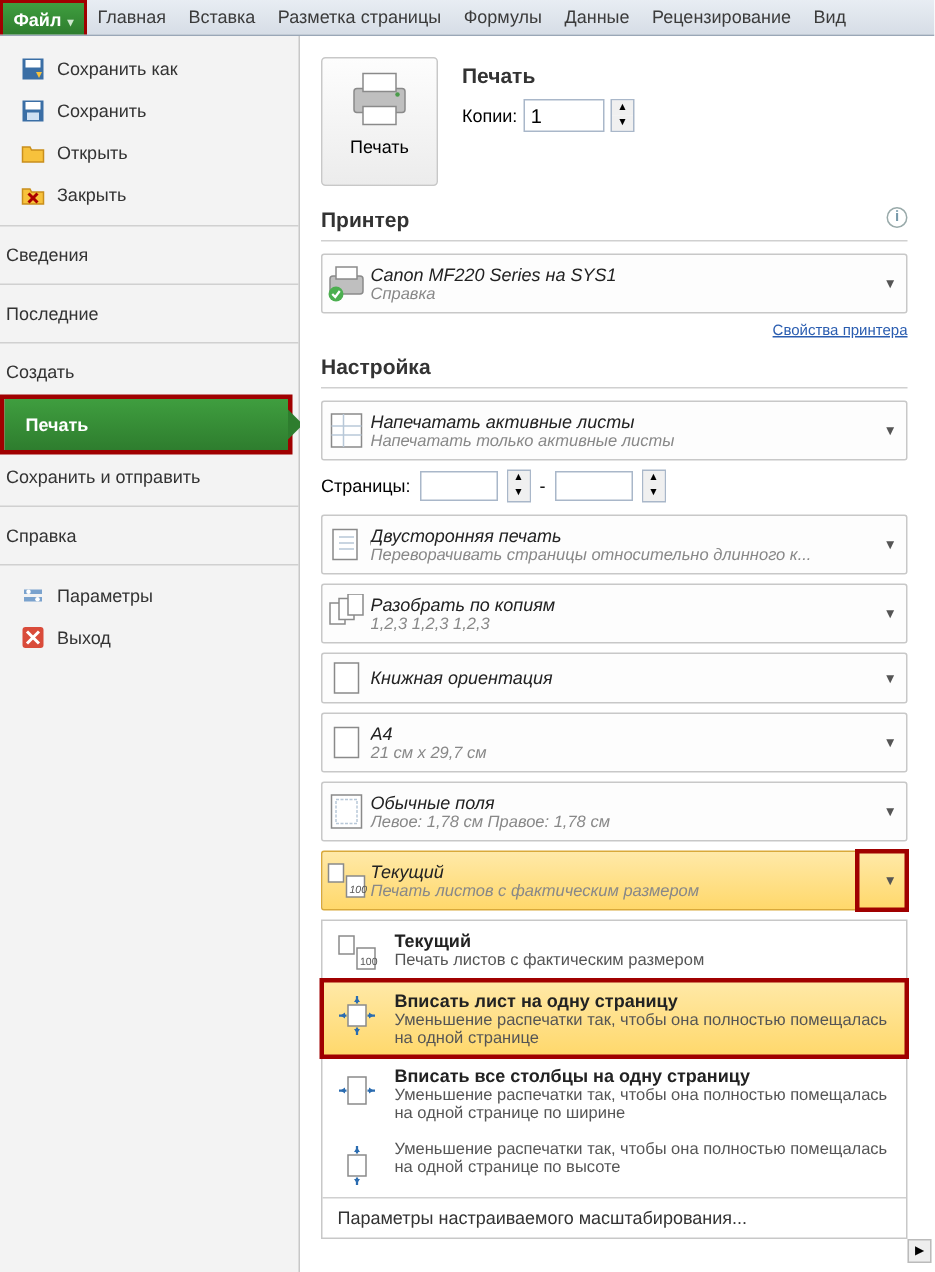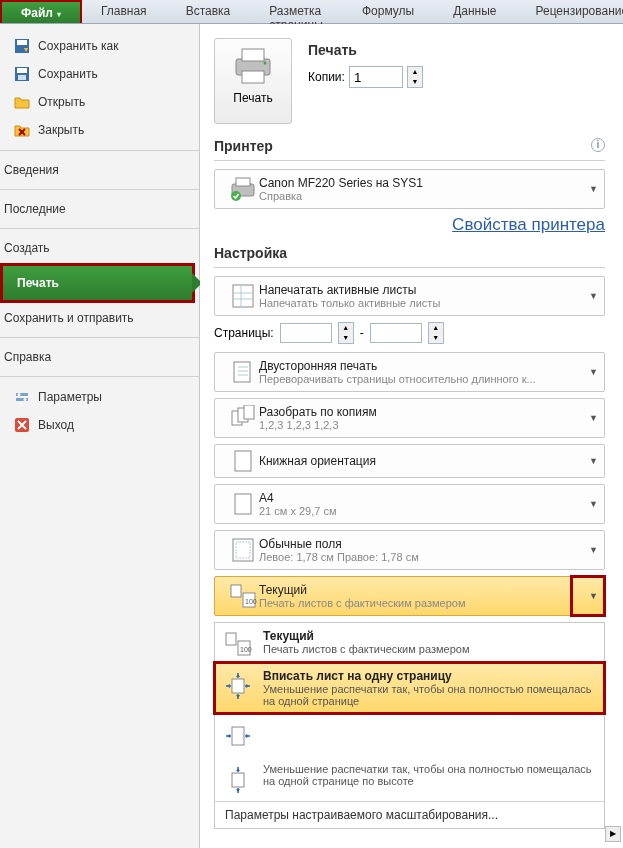"Файл" .ribbon-tab { padding: 4px 19px -> 4px 7px }
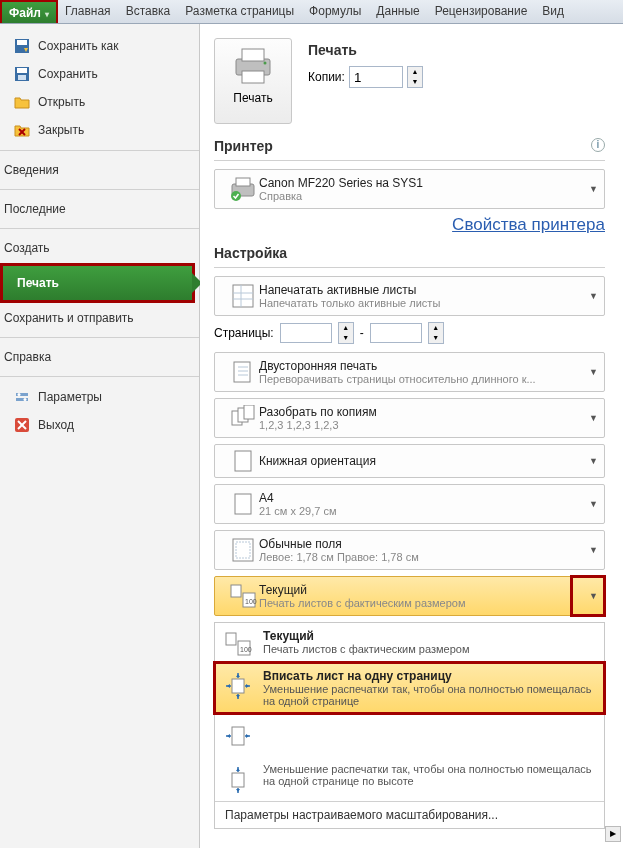"Canon MF220 Series на SYS1" .ctrl { font-style: none -> italic; padding: 4px 12px -> 4px 0 }
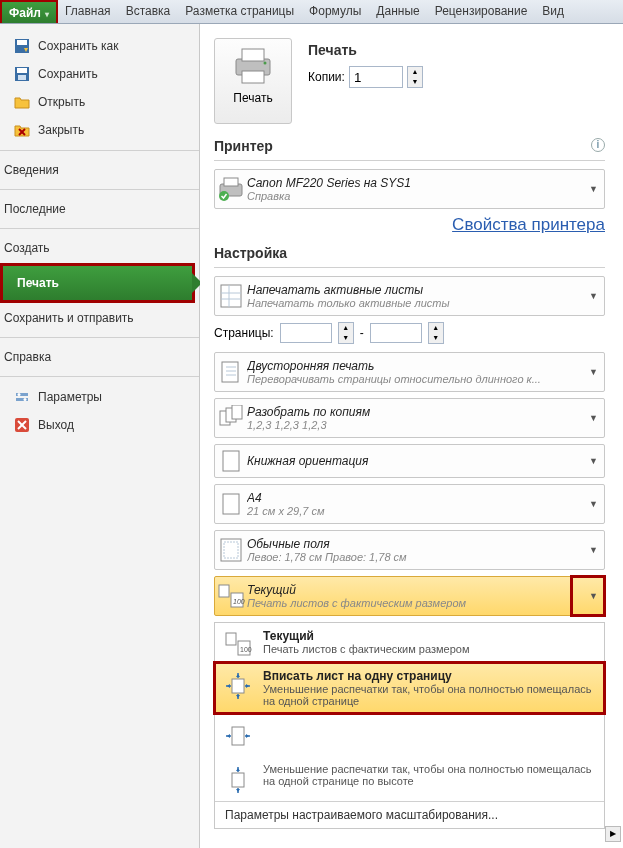"Свойства принтера" .link { font-size: 17px -> 10px }
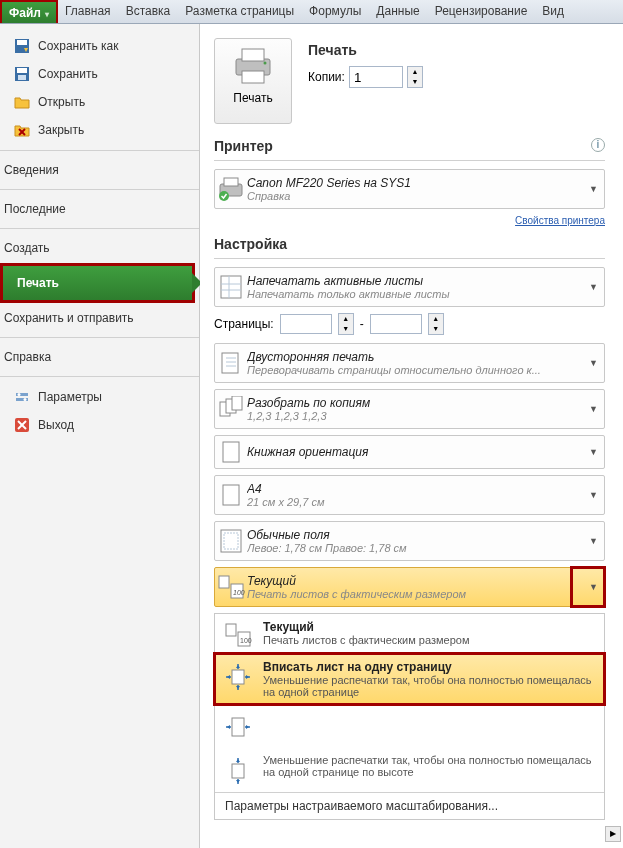"Вписать все столбцы на одну" div.dt { html: none -> <div> <div>Вписать все столбцы на одну страницу</div> <div>Уменьшение распечатки так, чтобы она полностью помещалась на одной странице по ширине</div> </div> }
